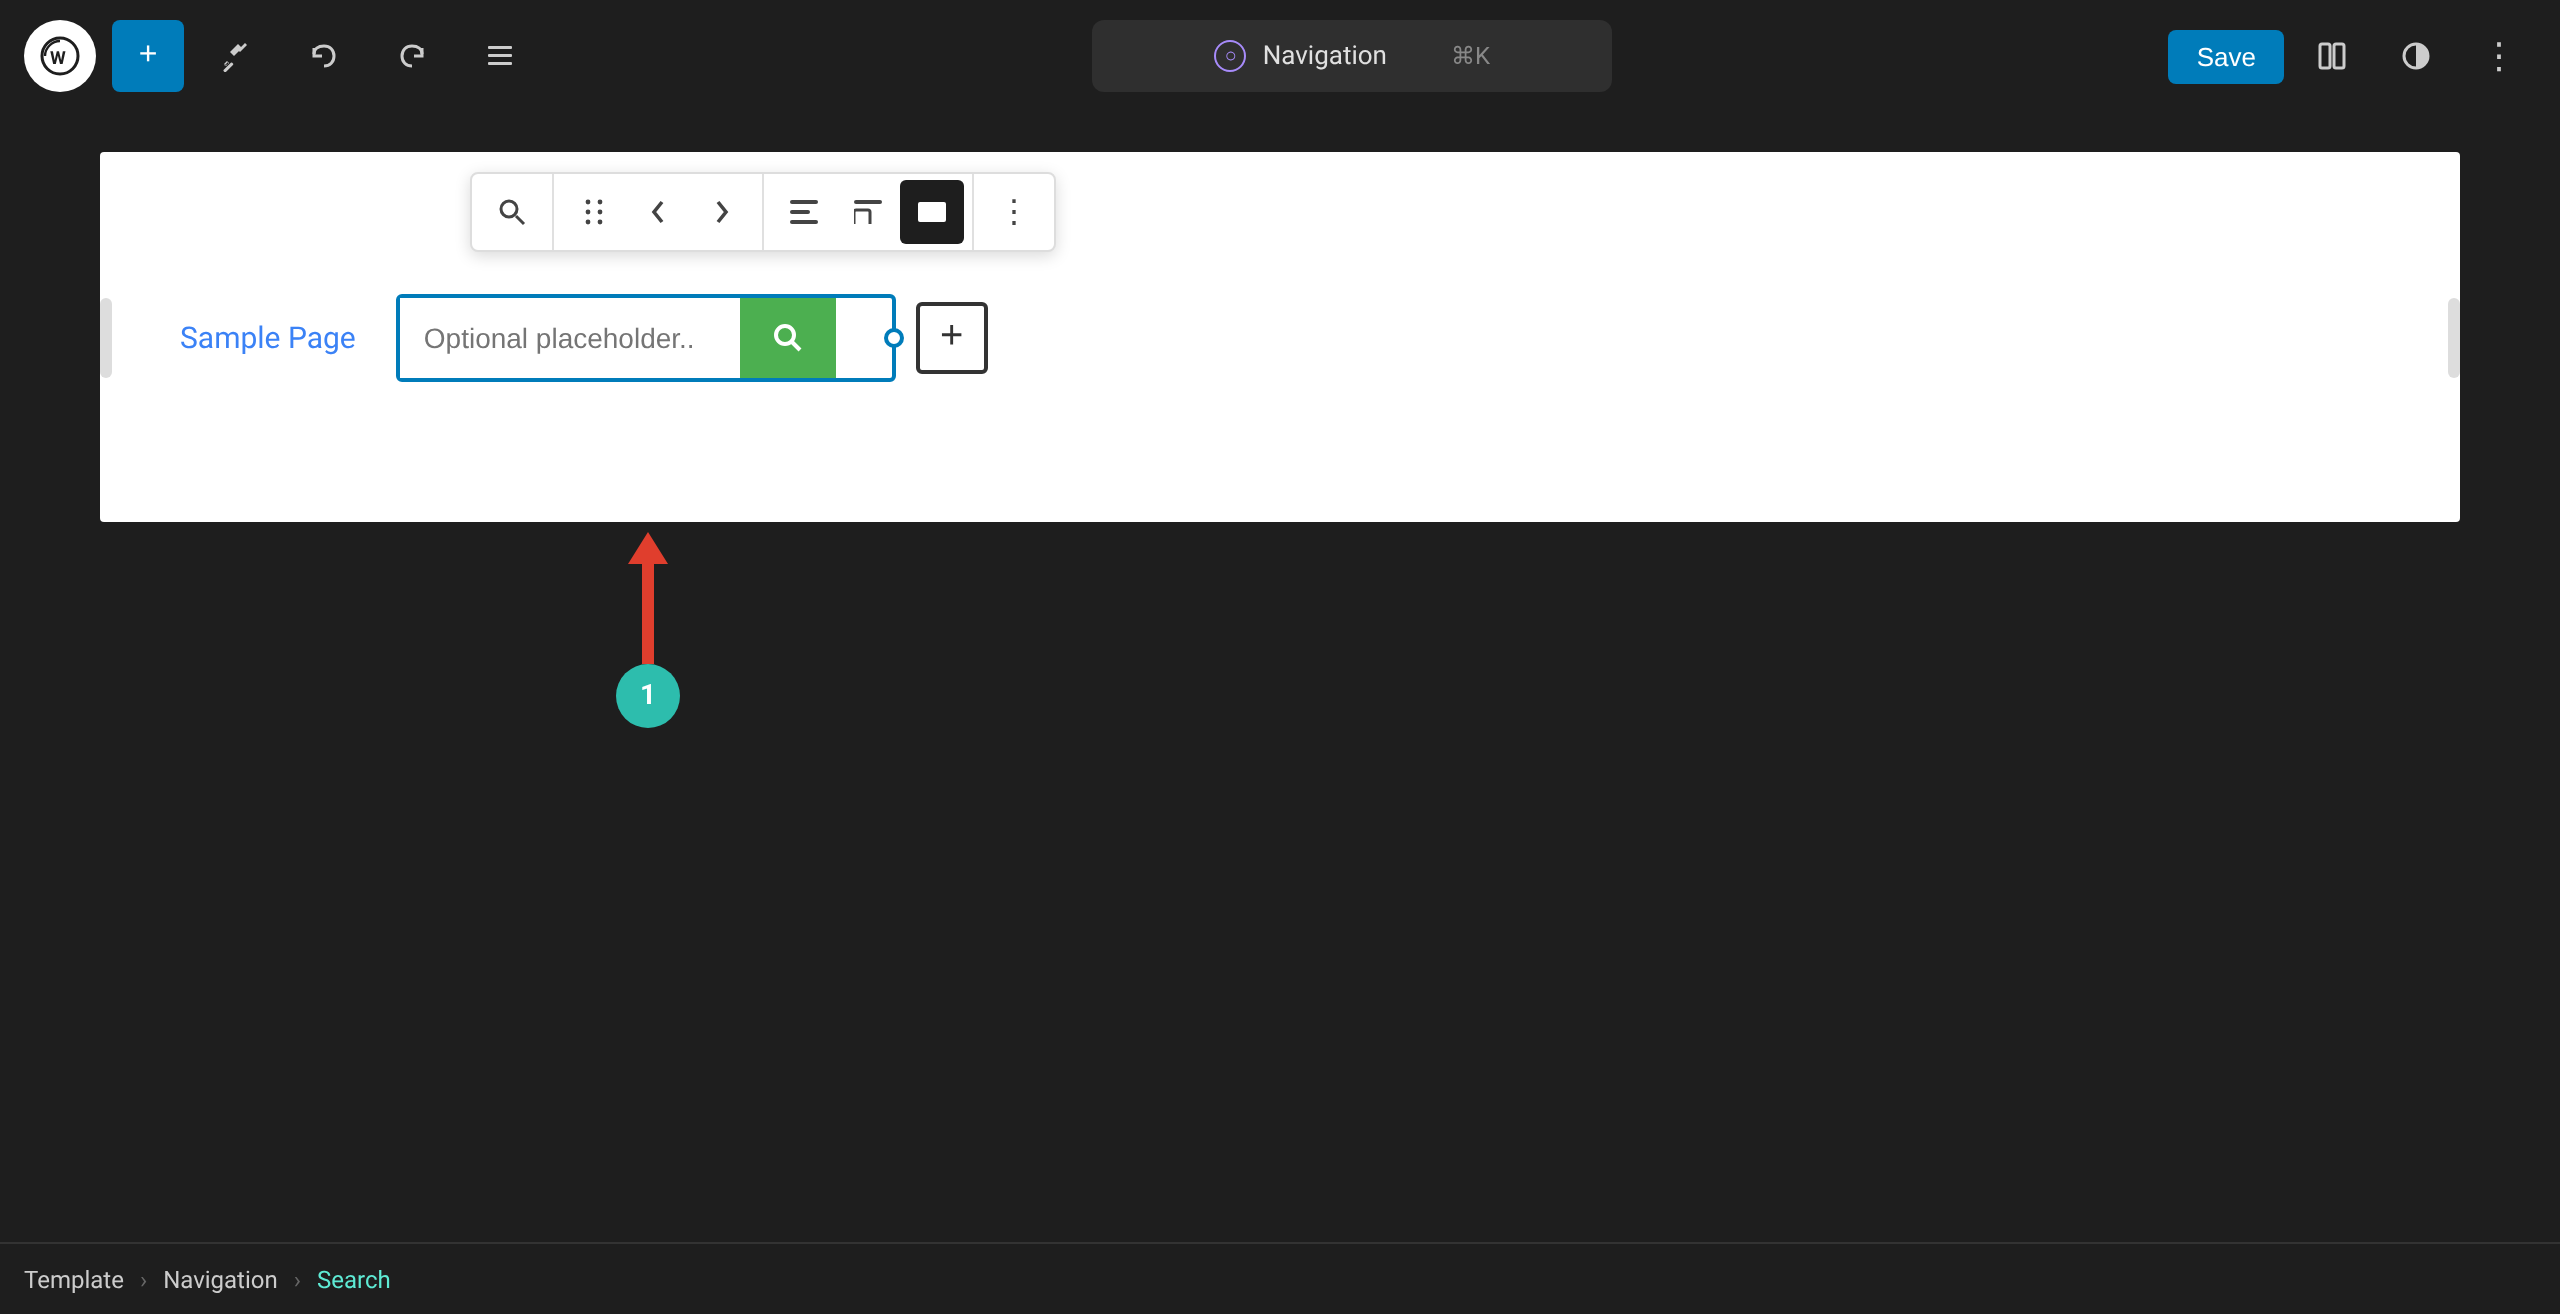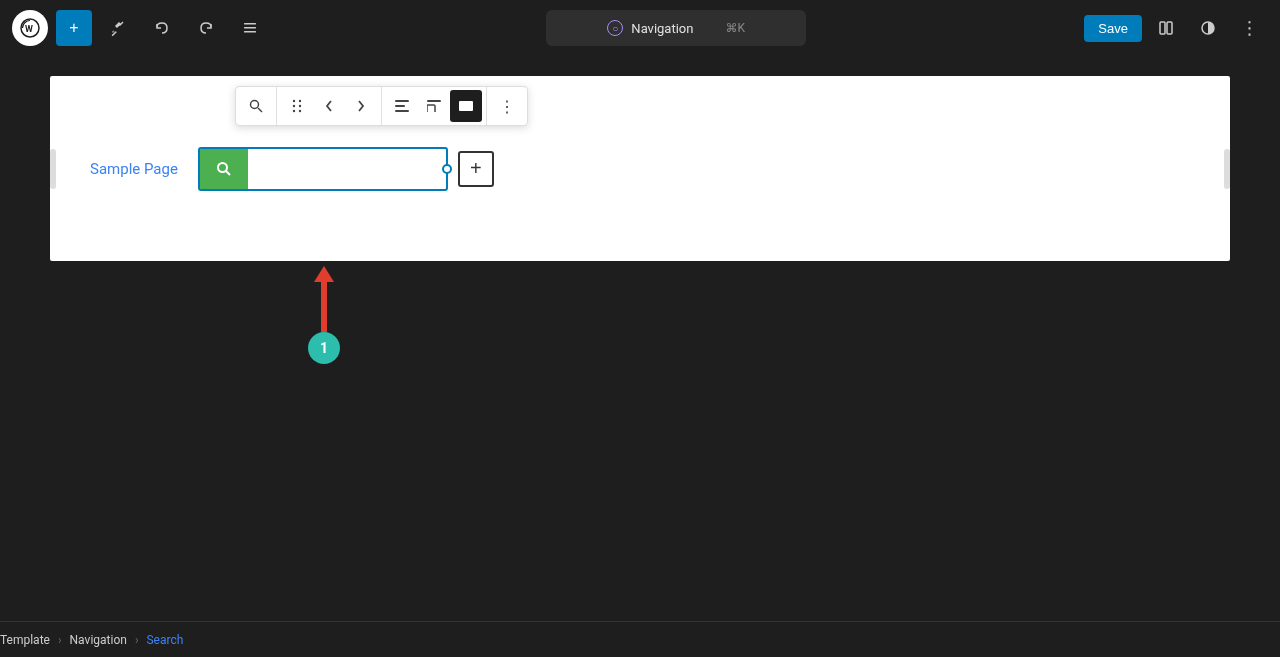"Optional placeholder.." input.search-input { html: none -> <input> }
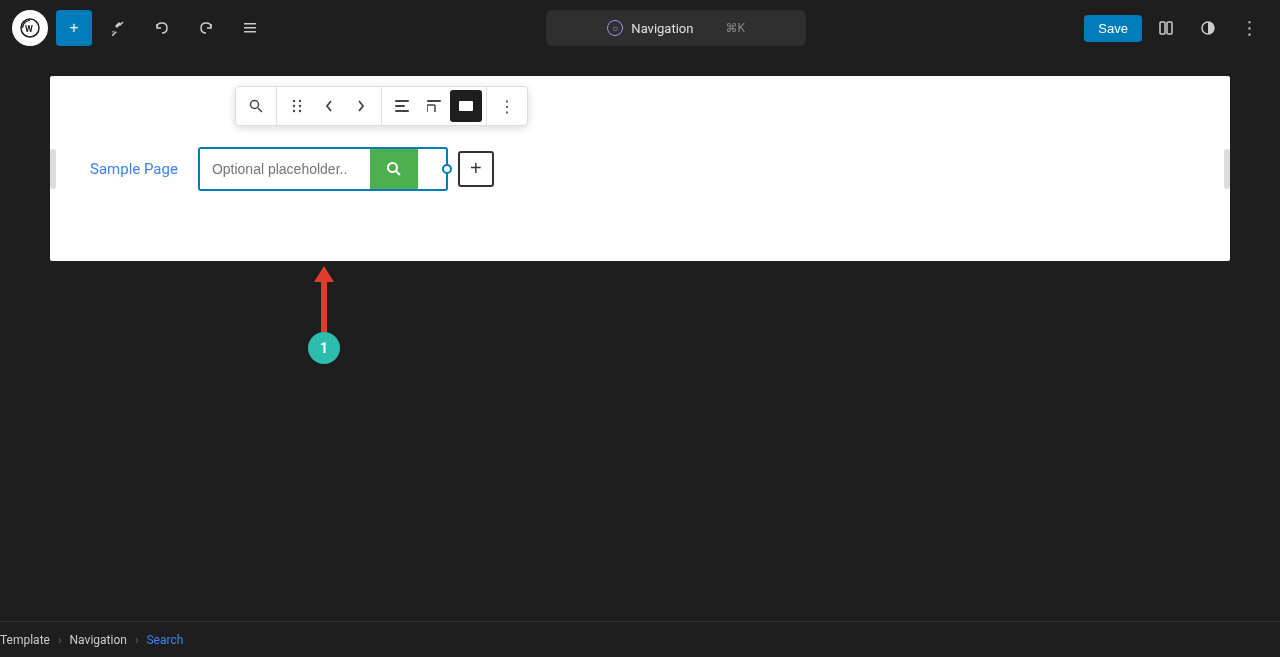"Template" .status-bar { padding: 0 0 -> 0 12px }
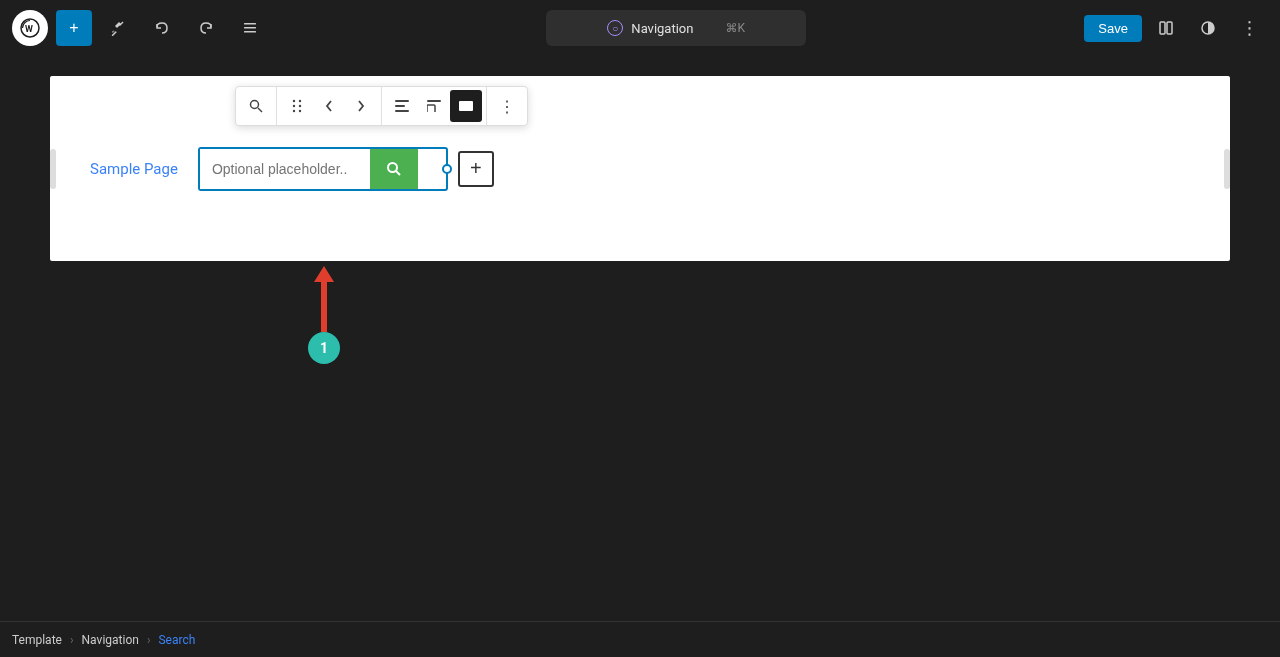"Search" .breadcrumb-item.active { color: #3b82f6 -> #5eead4 }
